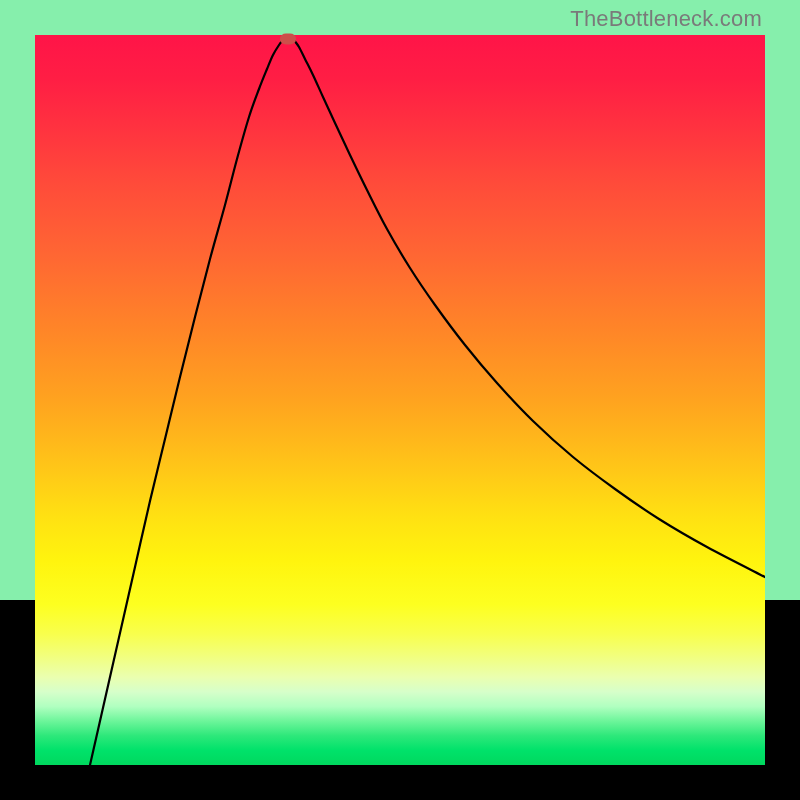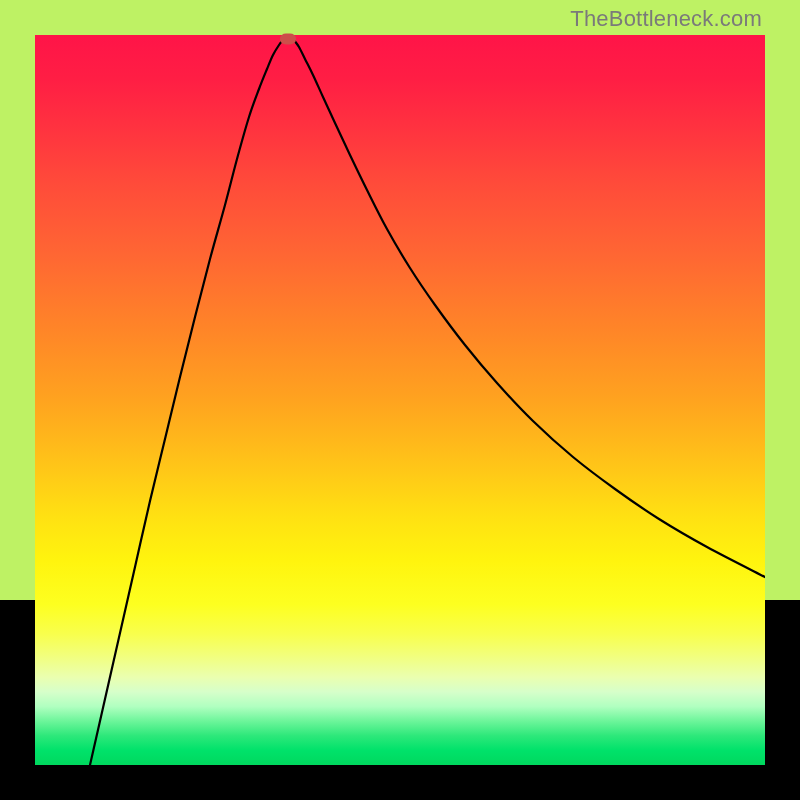"TheBottleneck.com" .frame { background: #bef264 -> #86efac }
